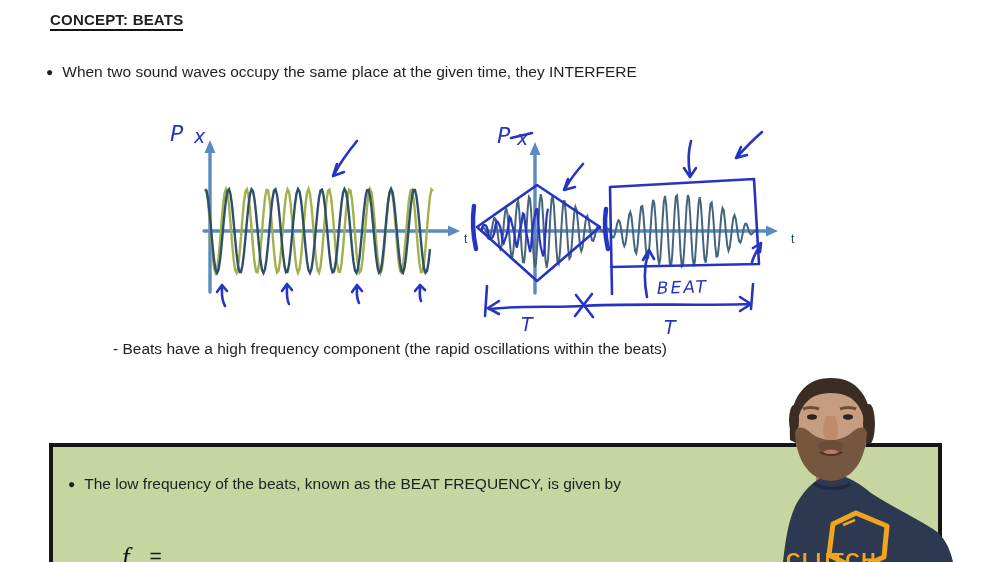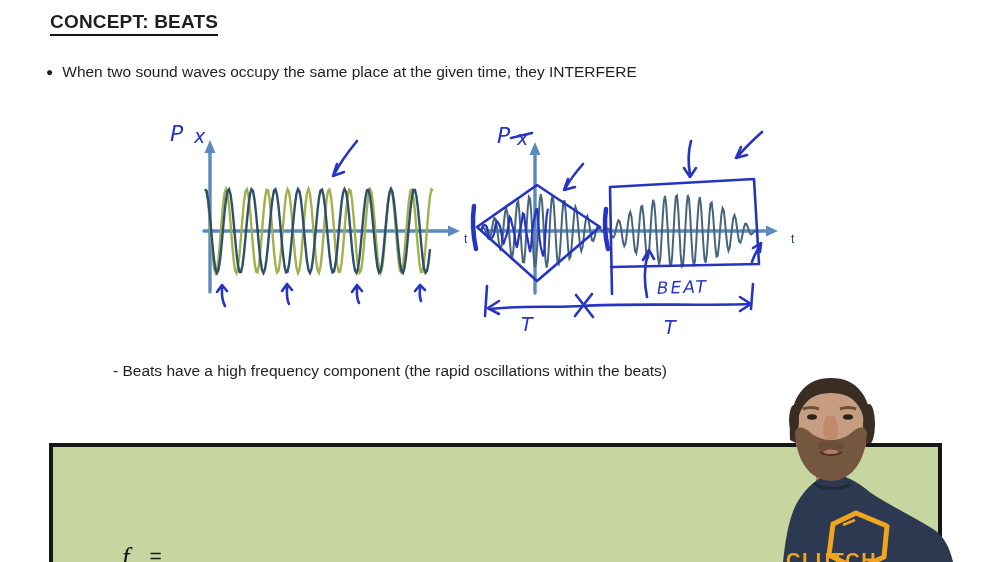"CONCEPT: BEATS" .title { font-size: 19px -> 15px }
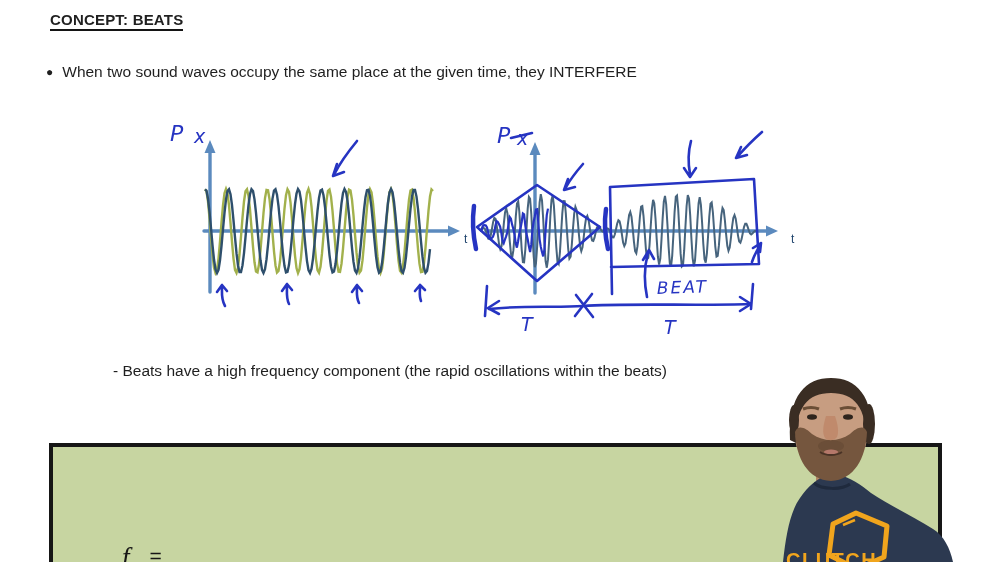"- Beats have a high" #s1 { top: 362px -> 340px }
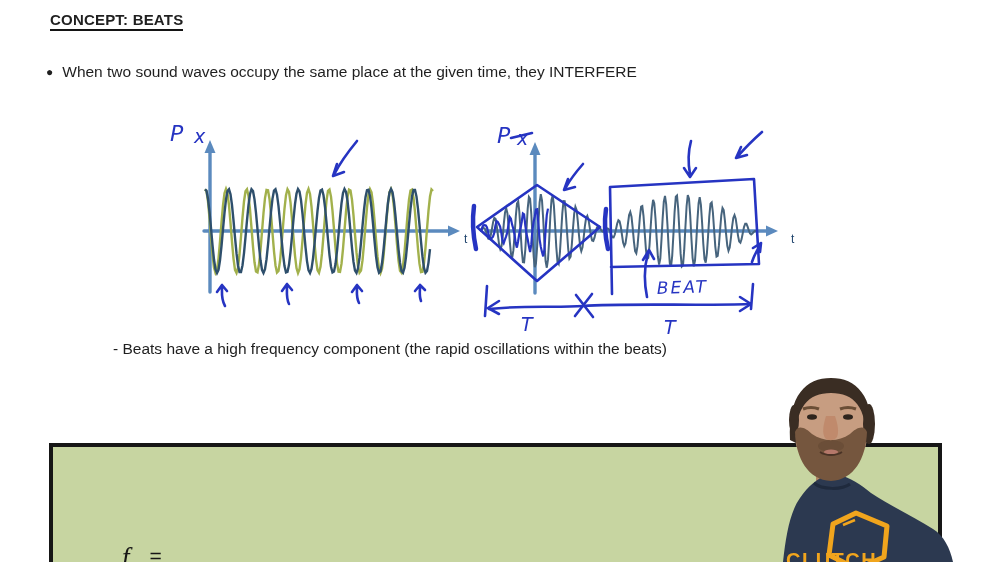"● The low frequency of" div.bullet { html: none -> <div> <span>●</span><span>The low frequency of the beats, known as the BEAT FREQUENCY, is given by</span> </div> }
